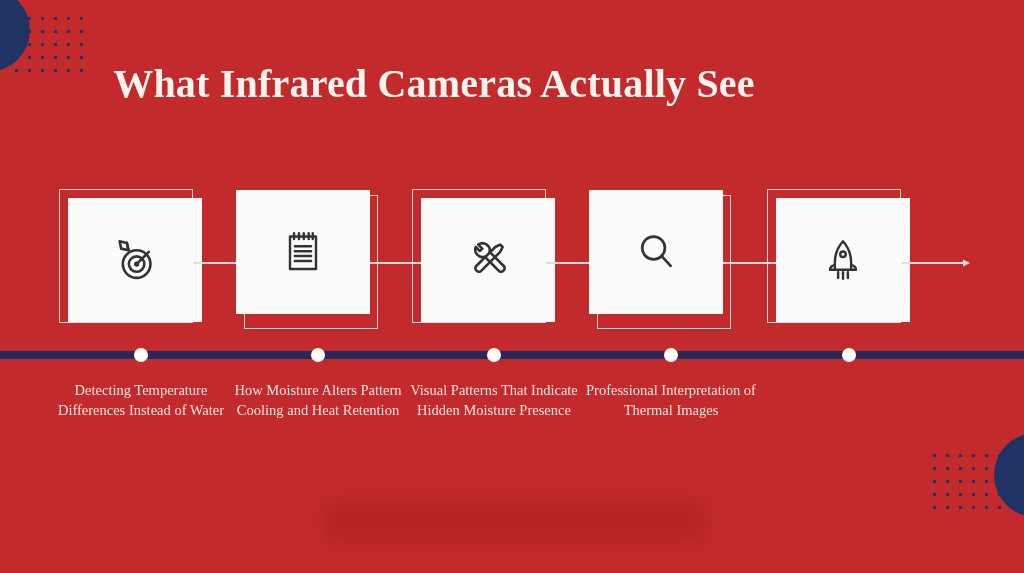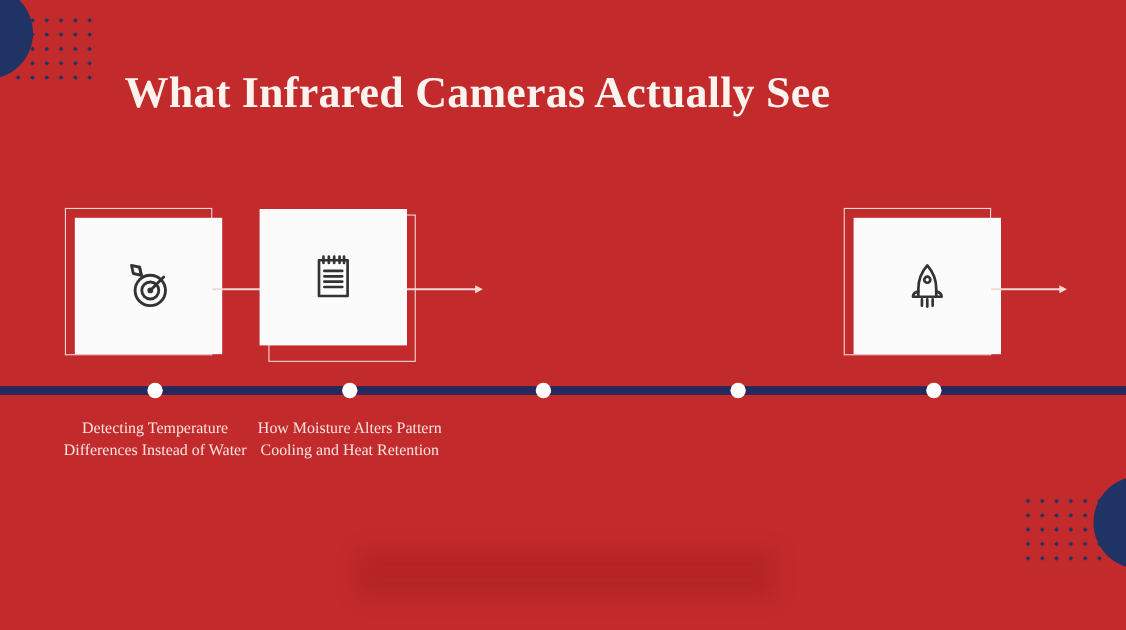"Visual Patterns That Indicate Hidden" div.step { html: none -> <div> <div></div> <div> <span> <svg> <path></path> <path></path> </svg> </span> </div> <div> <svg> <path></path> <path></path> </svg> </div> <div>Visual Patterns That Indicate Hidden Moisture Presence</div> </div> }
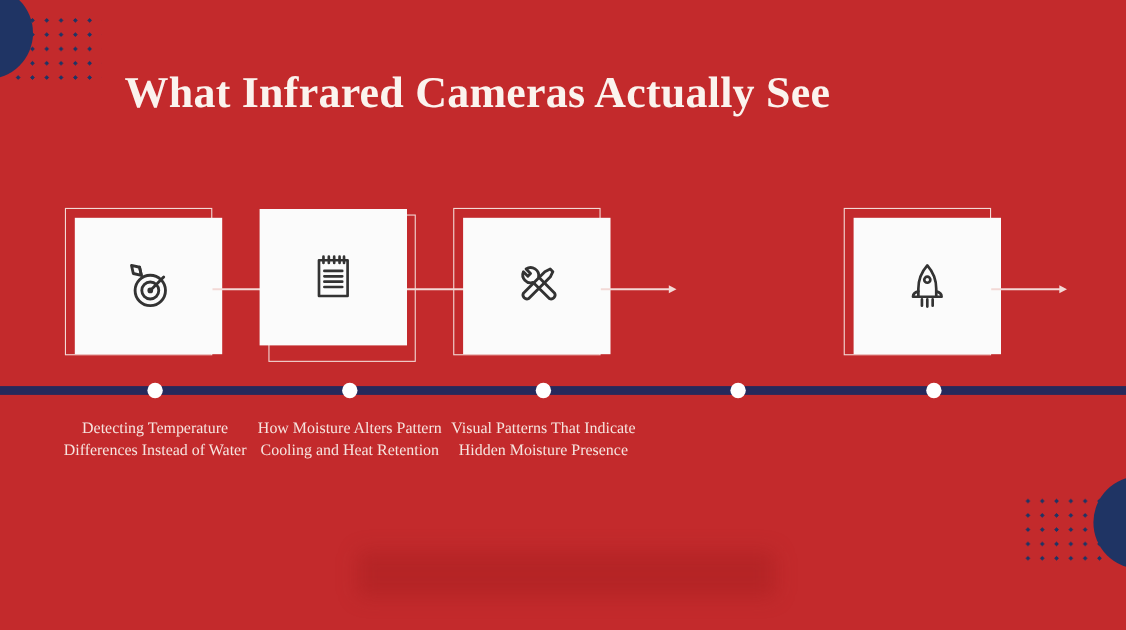"Professional Interpretation of Thermal" div.step { html: none -> <div> <div></div> <div> <span> <svg> <circle></circle> <path></path> </svg> </span> </div> <div> <svg> <path></path> <path></path> </svg> </div> <div>Professional Interpretation of Thermal Images</div> </div> }
